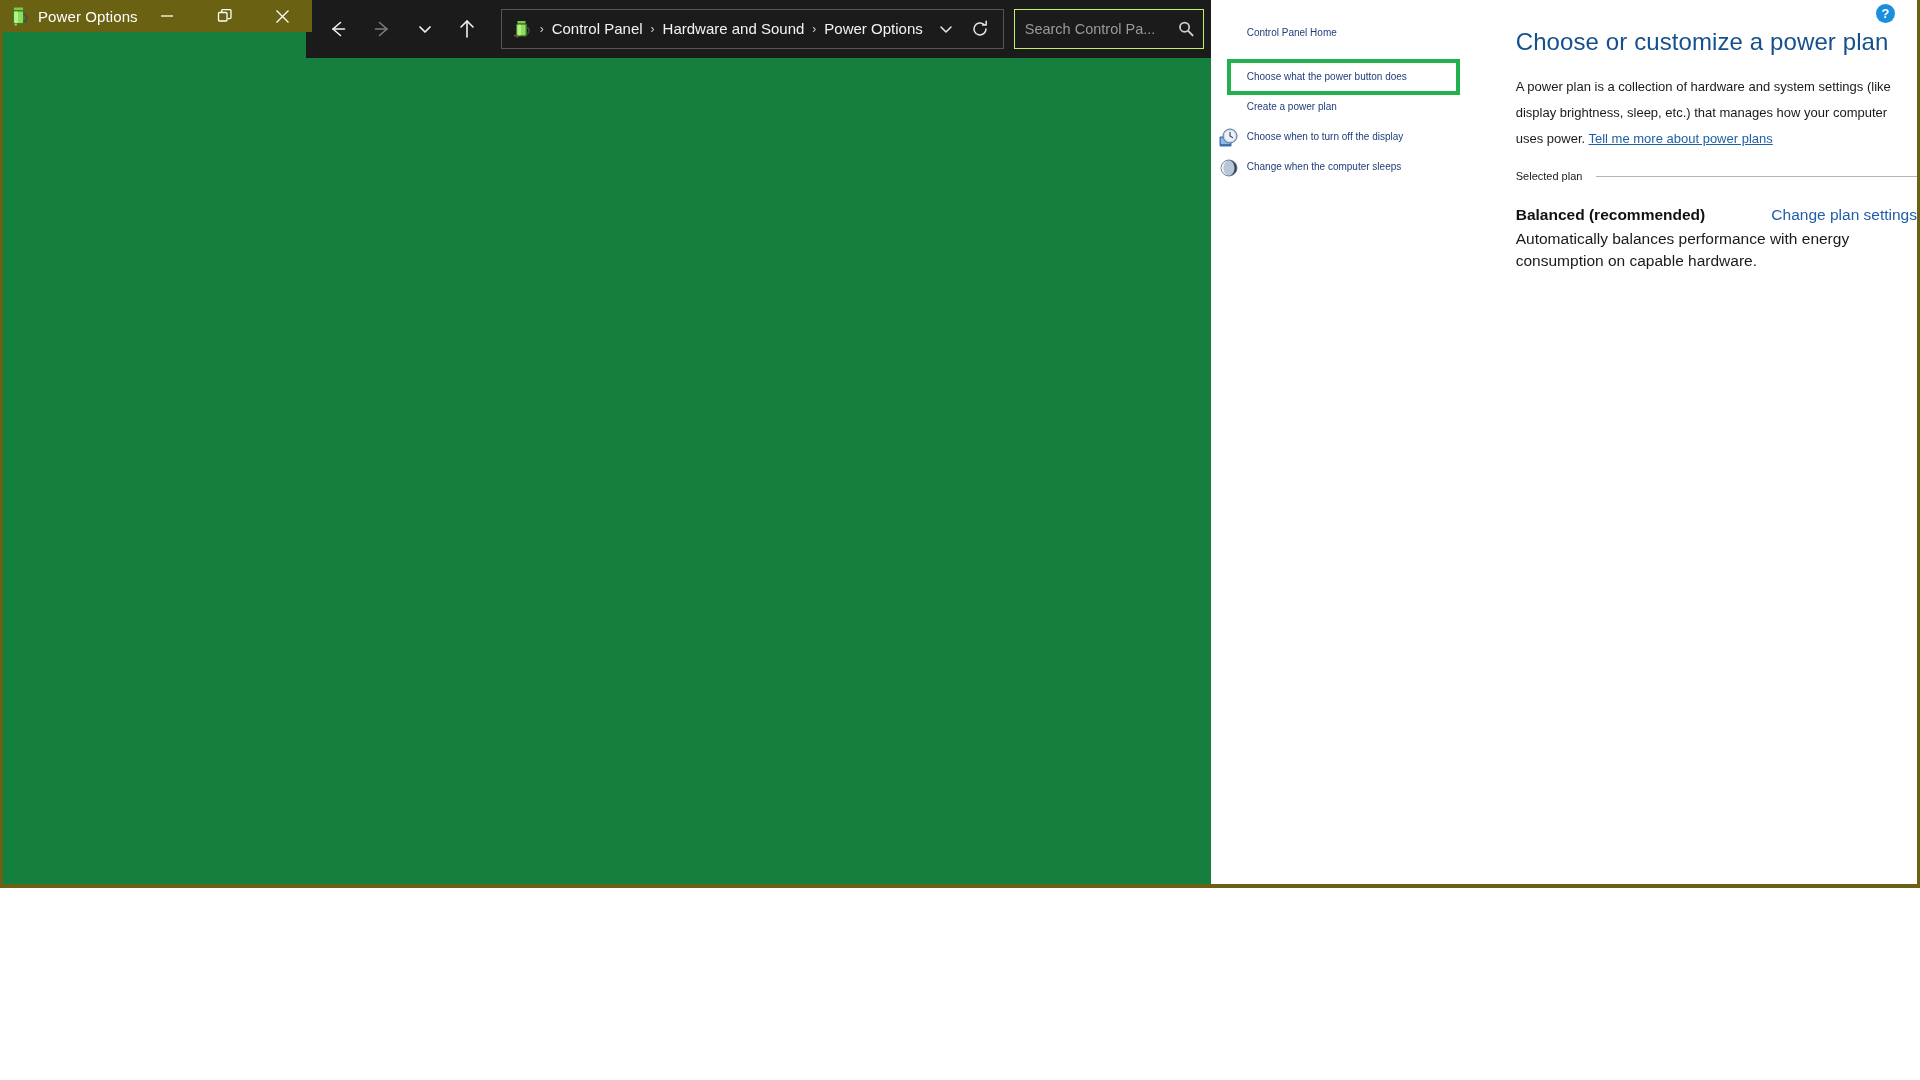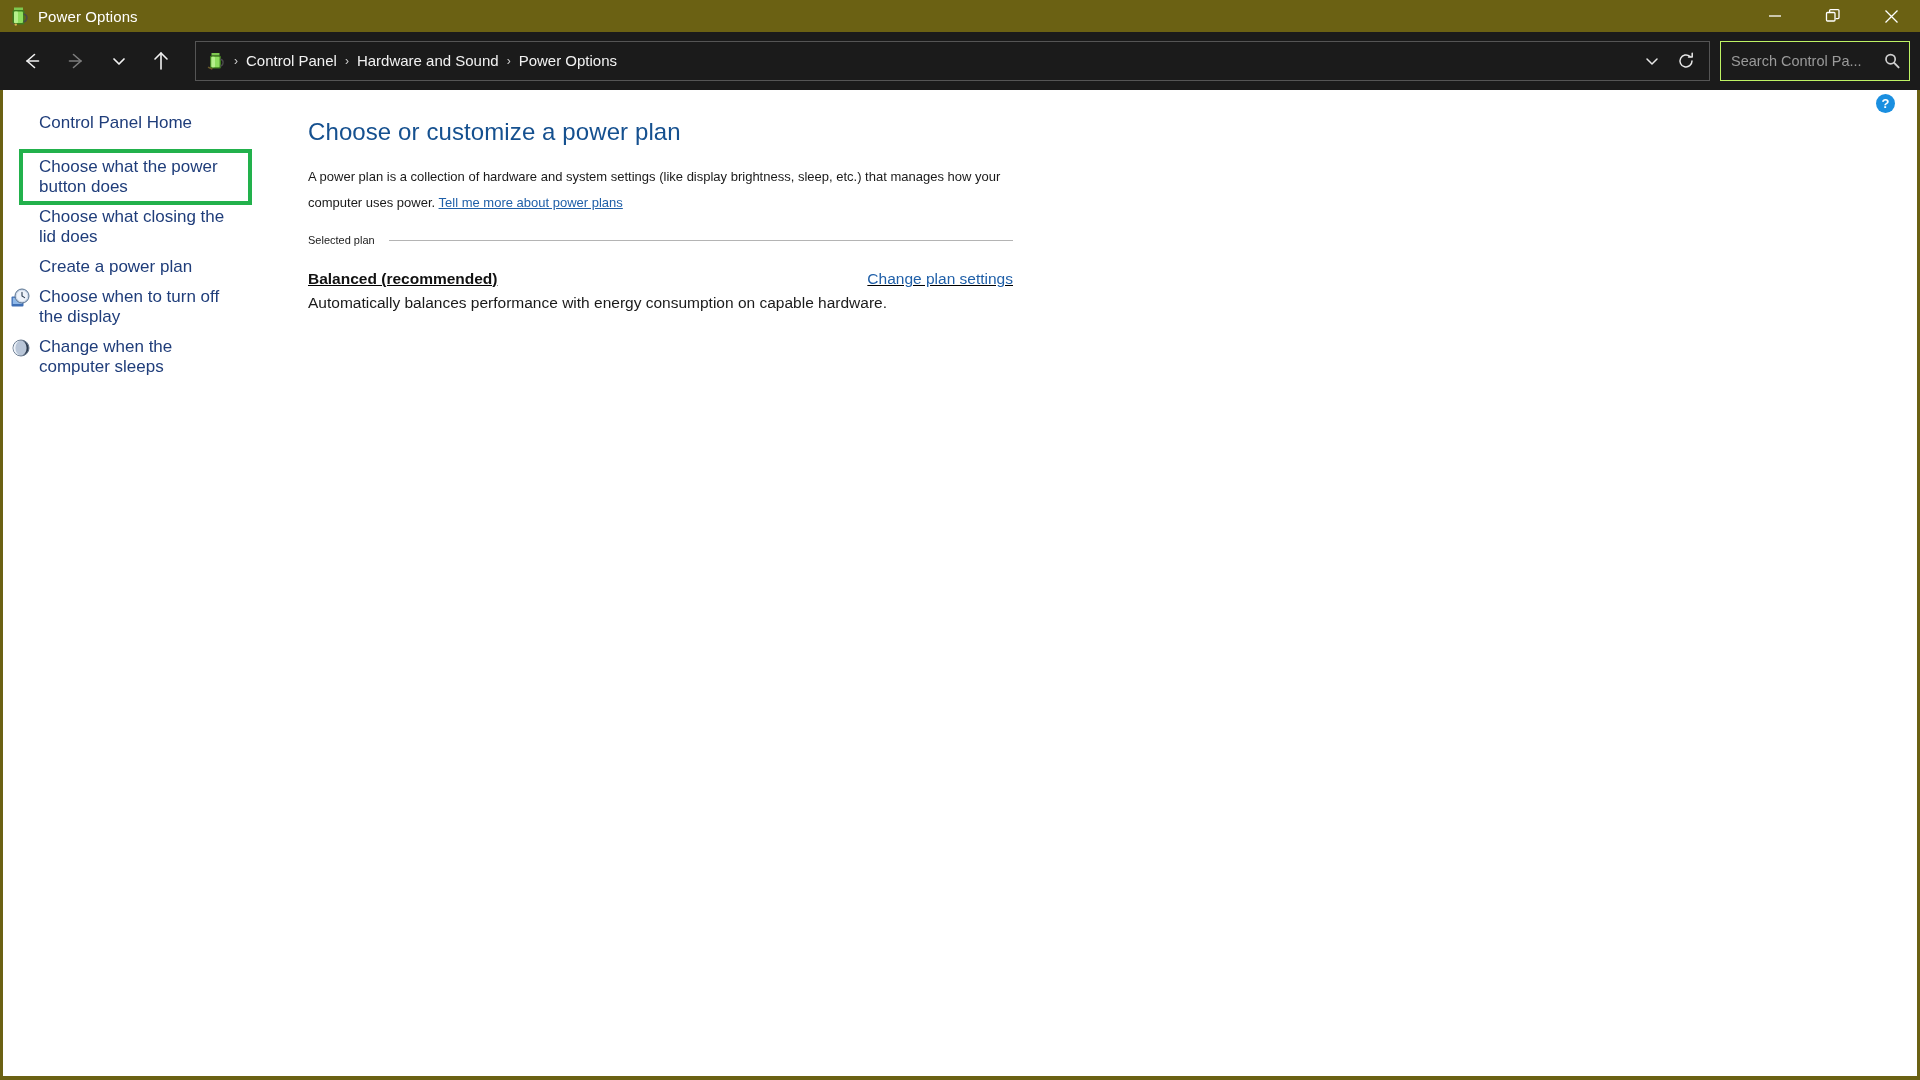"Power Options" #app { flex-direction: column -> none; height: 1080px -> 888px }
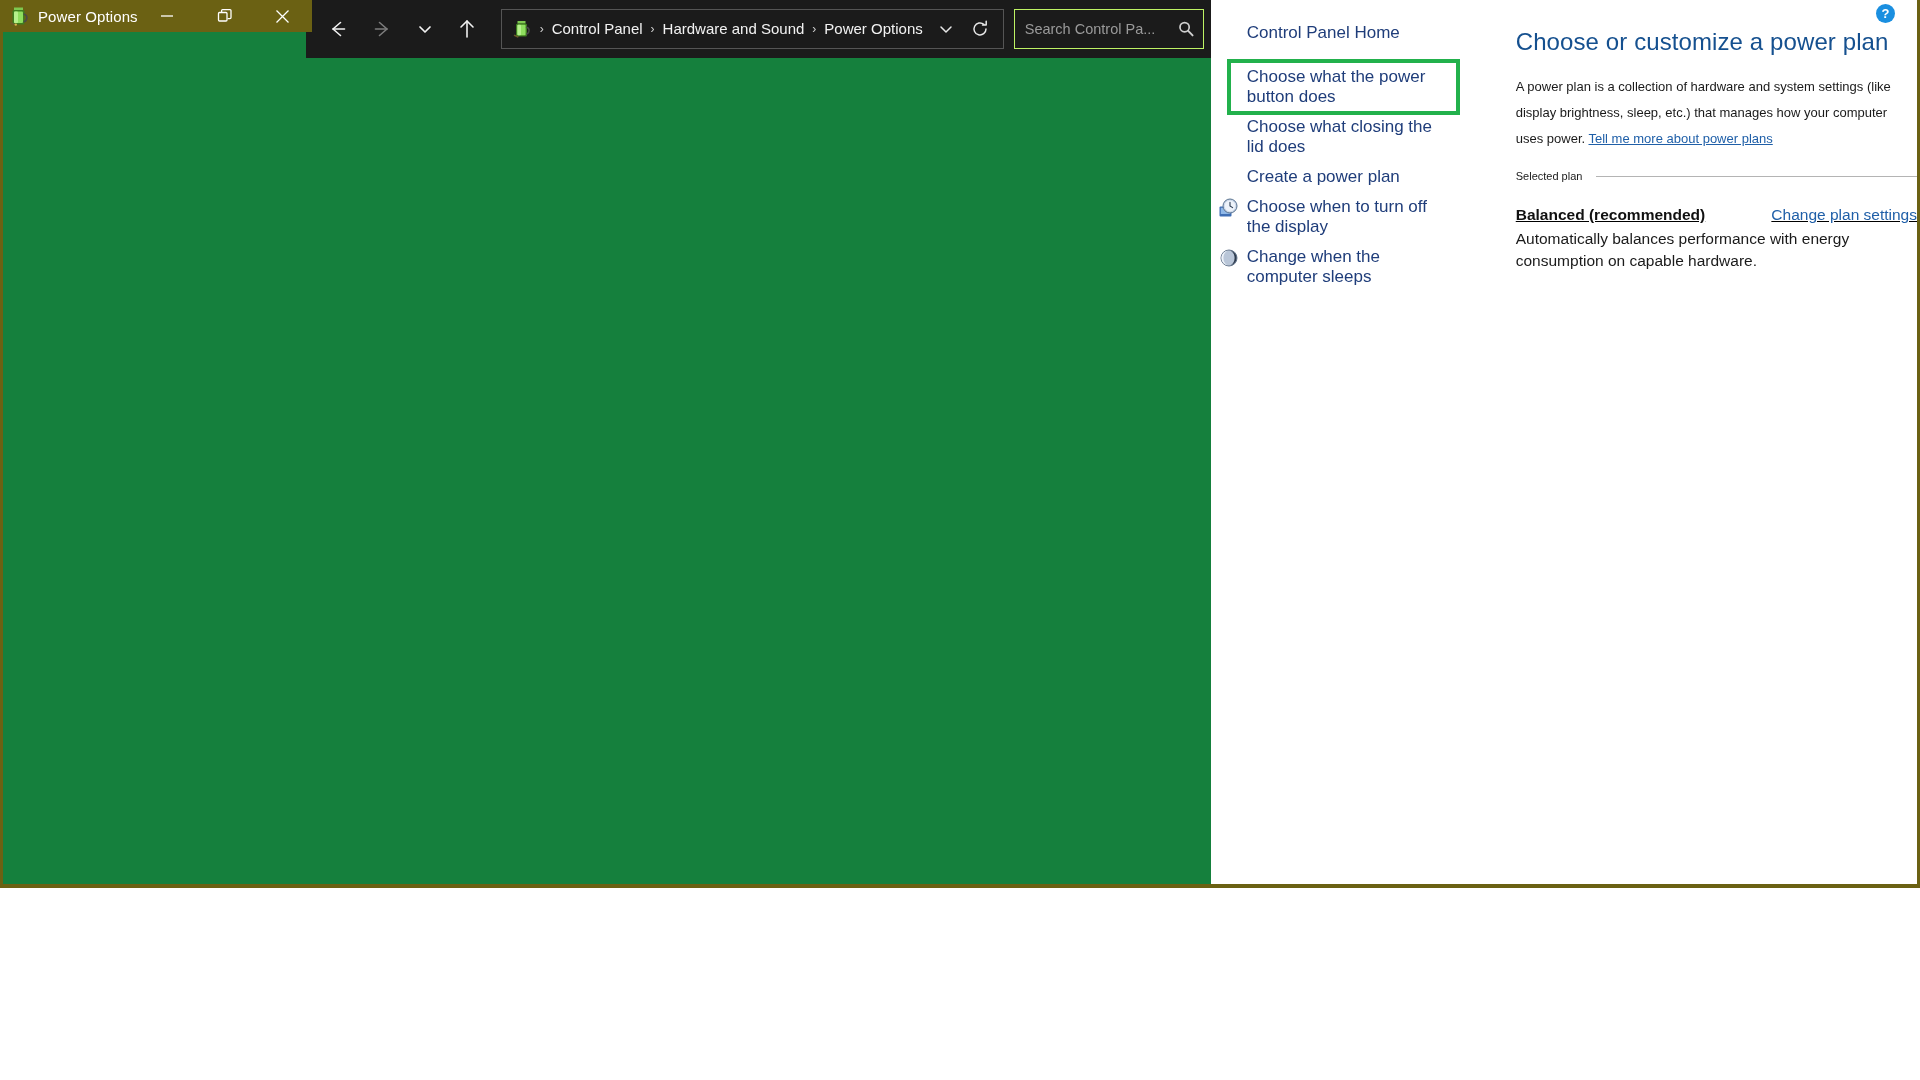"Control Panel Home" .side-link { font-size: 17px -> 10px }
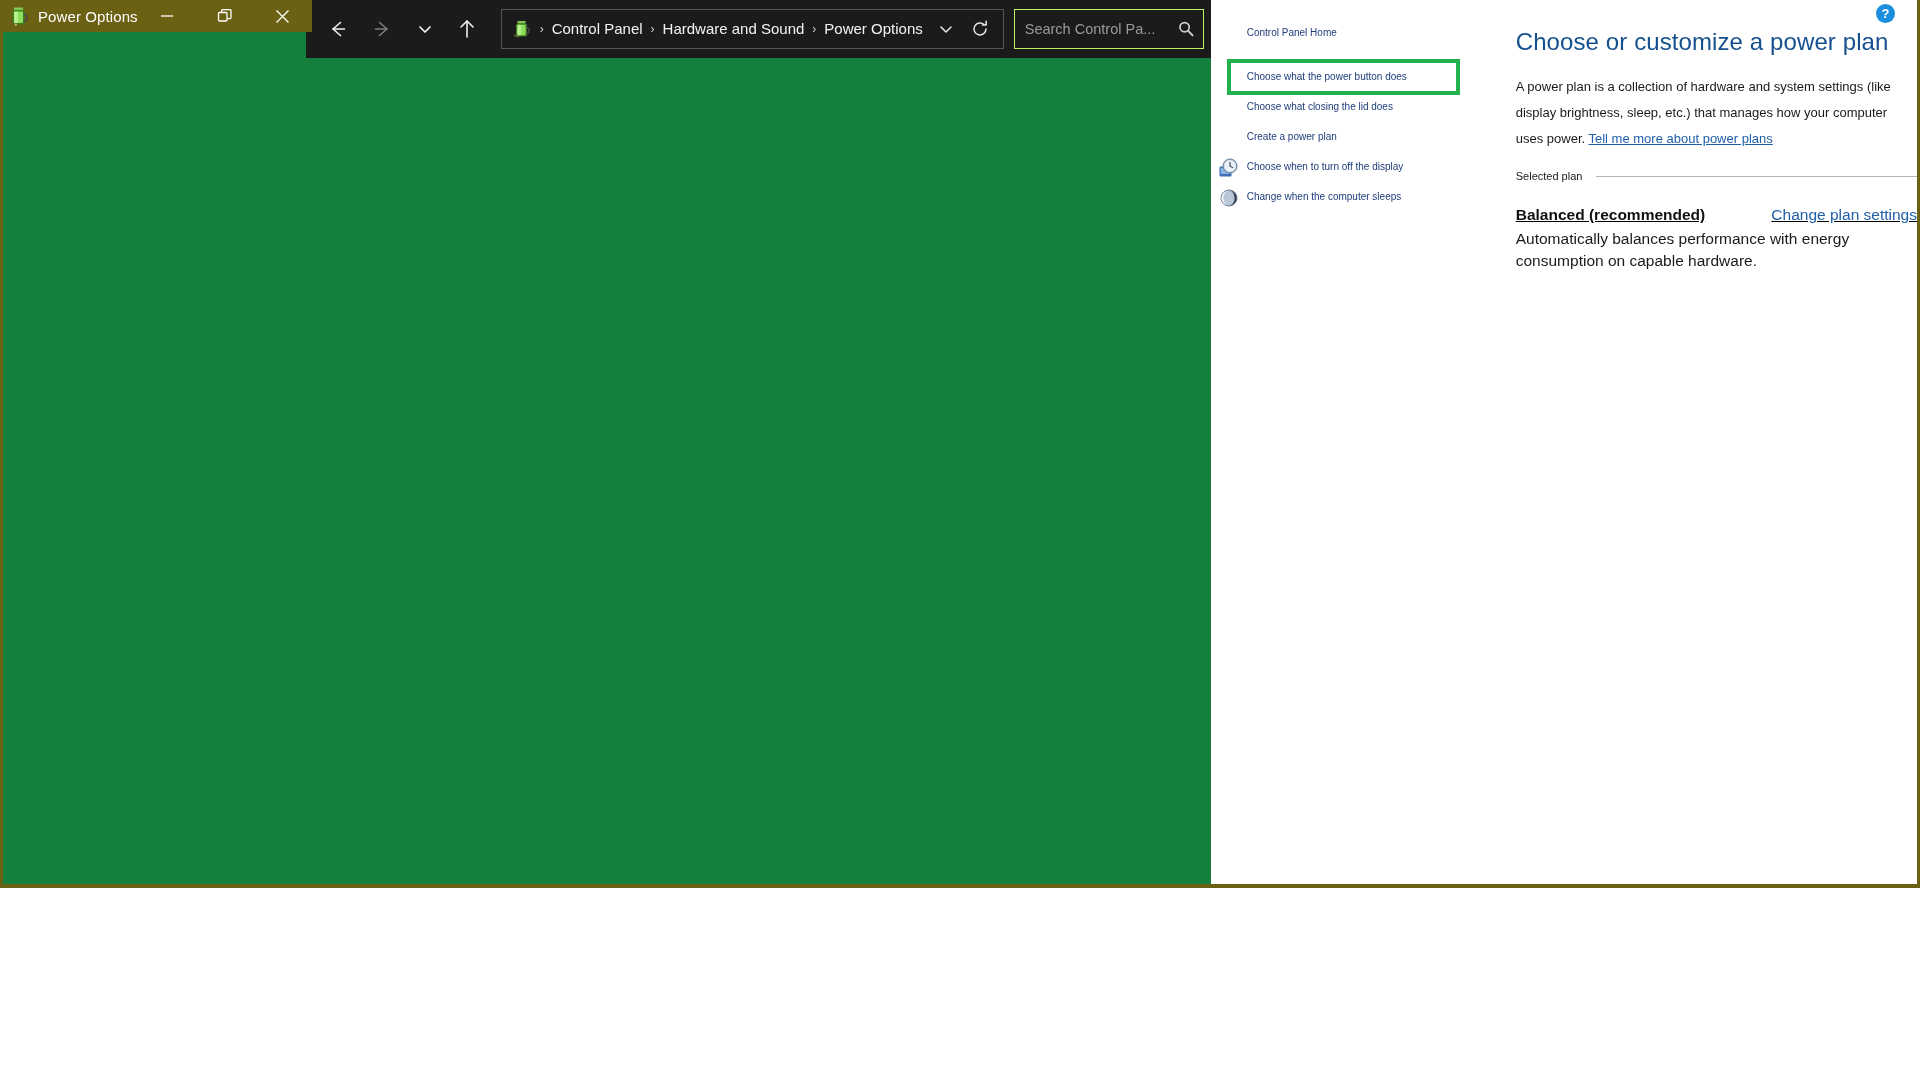"Choose what closing the lid" div.side-link { html: <div>Choose what closing the lid does</div> -> none }
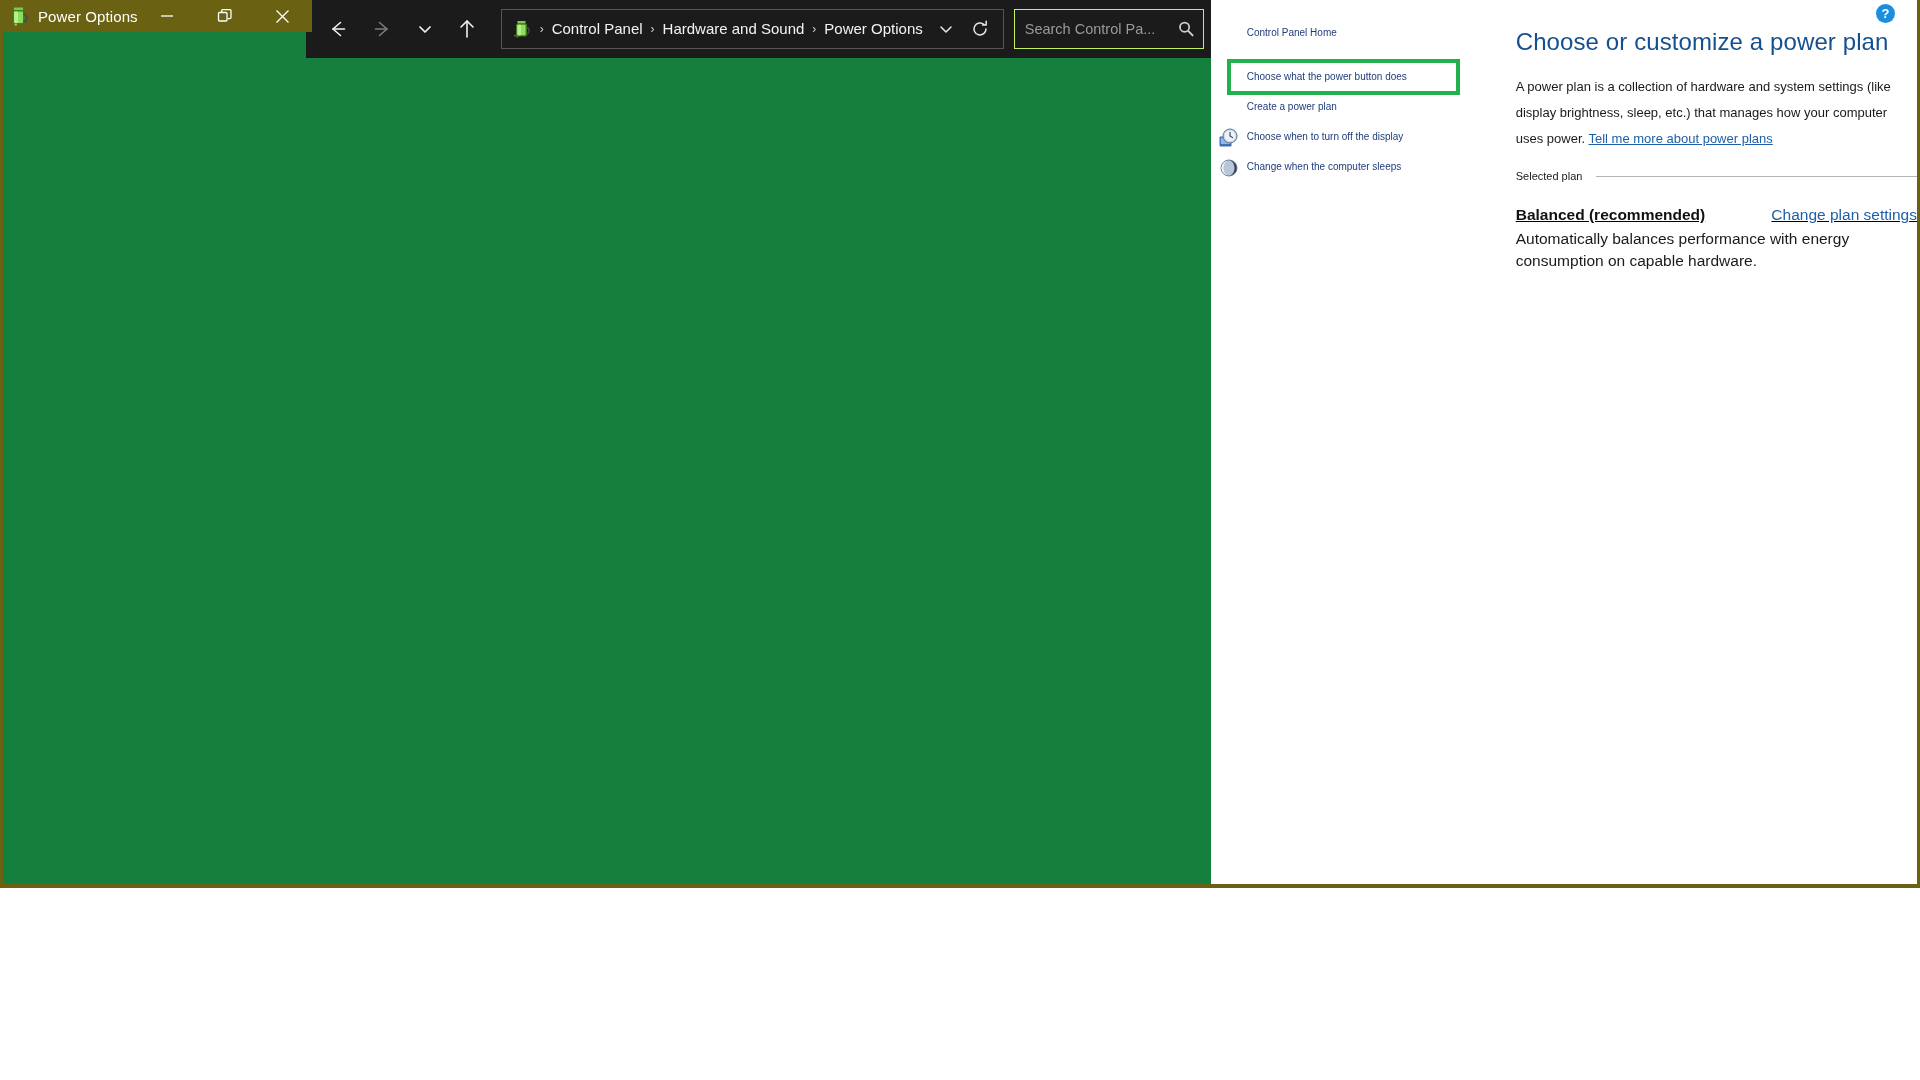"Balanced (recommended)" .plan-row { text-decoration: underline -> none }
